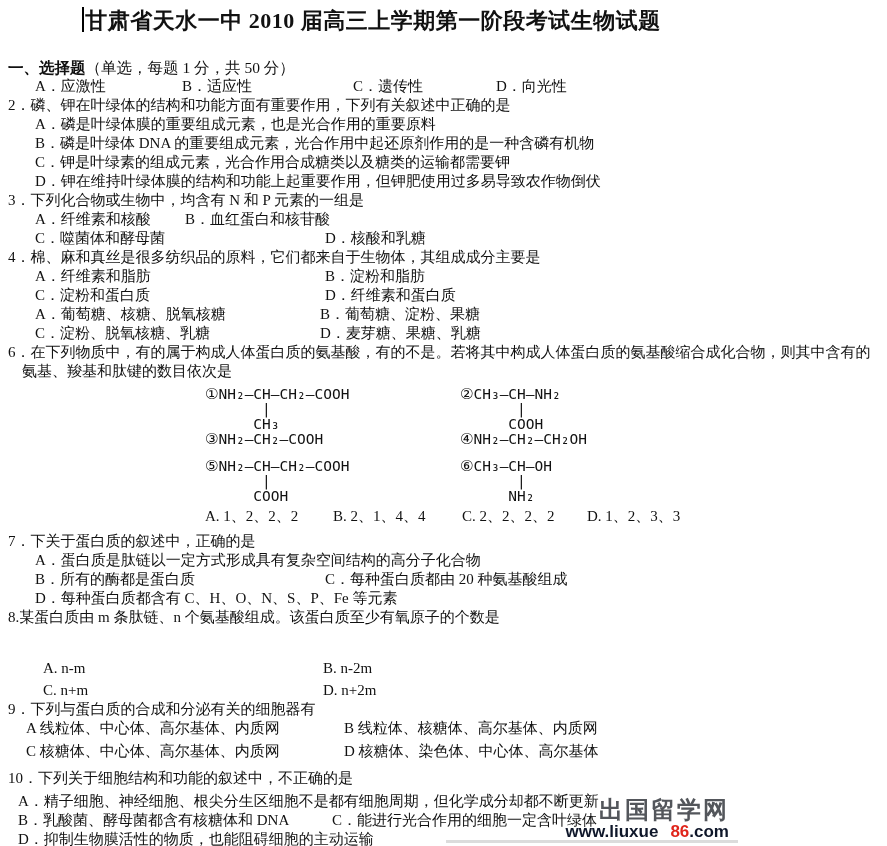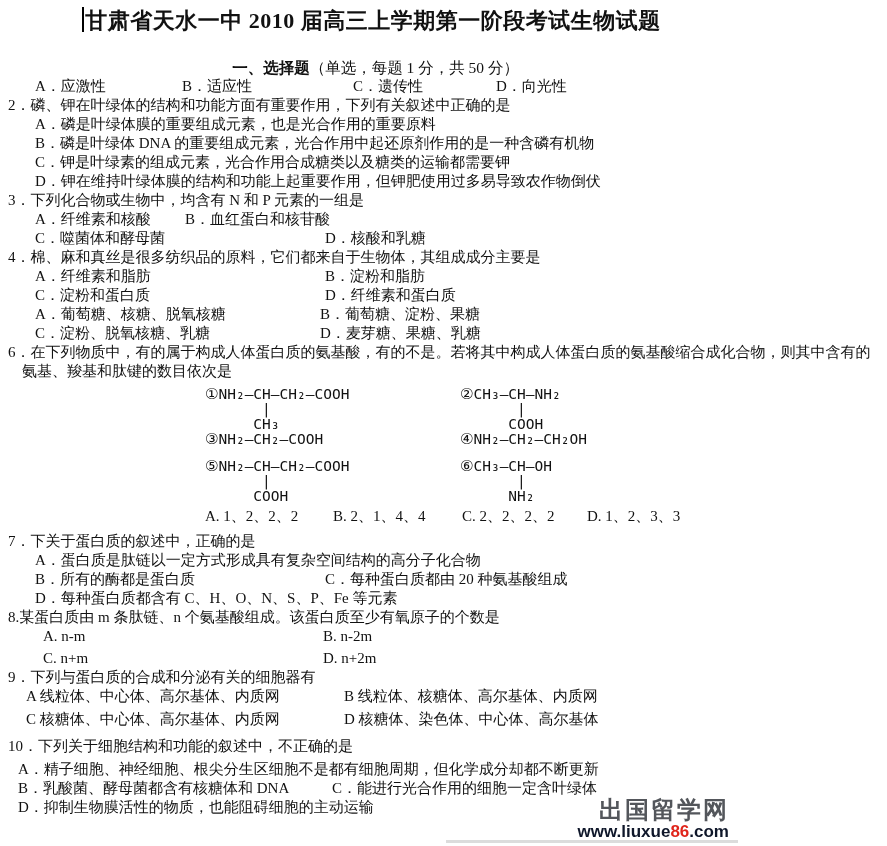"一、选择题（单选，每题 1 分，共 50 分）" .sec { text-align: center -> none }
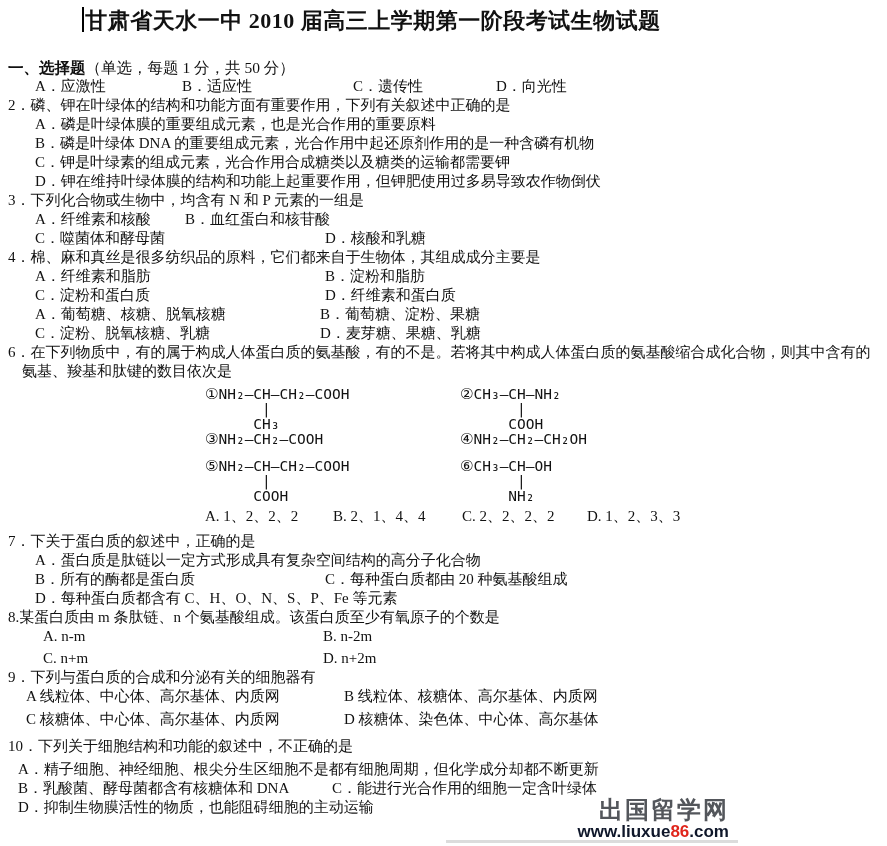"A. n-m B. n-2m" .ind43 { margin-top: none -> 32px }
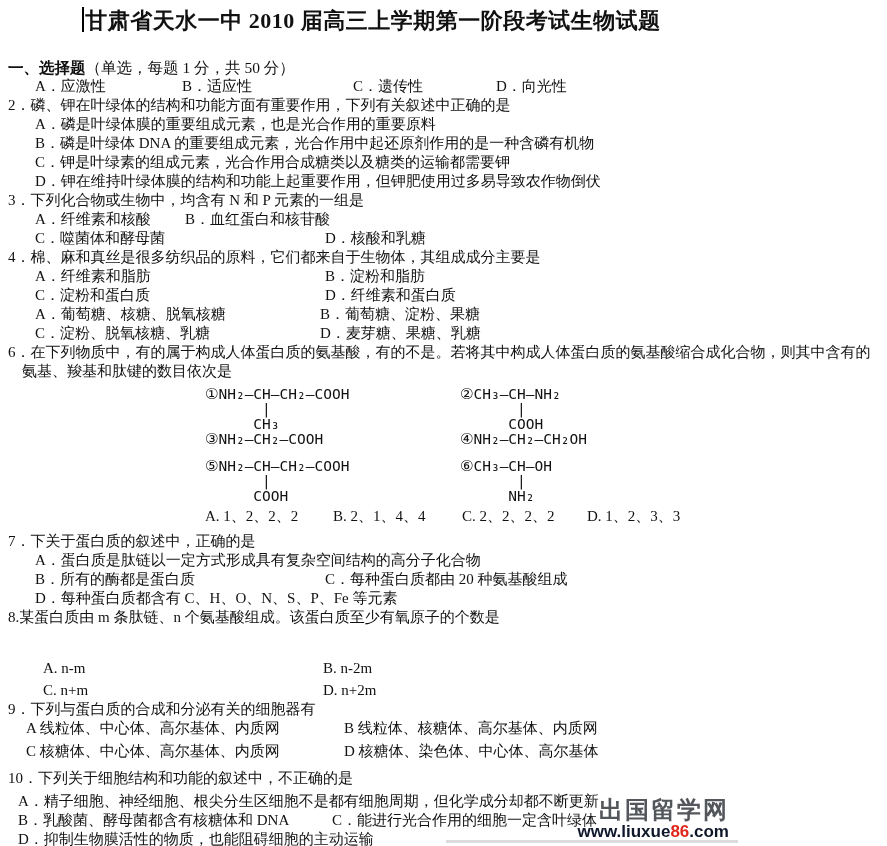"86" .wm-red { margin-left: none -> 12px }
